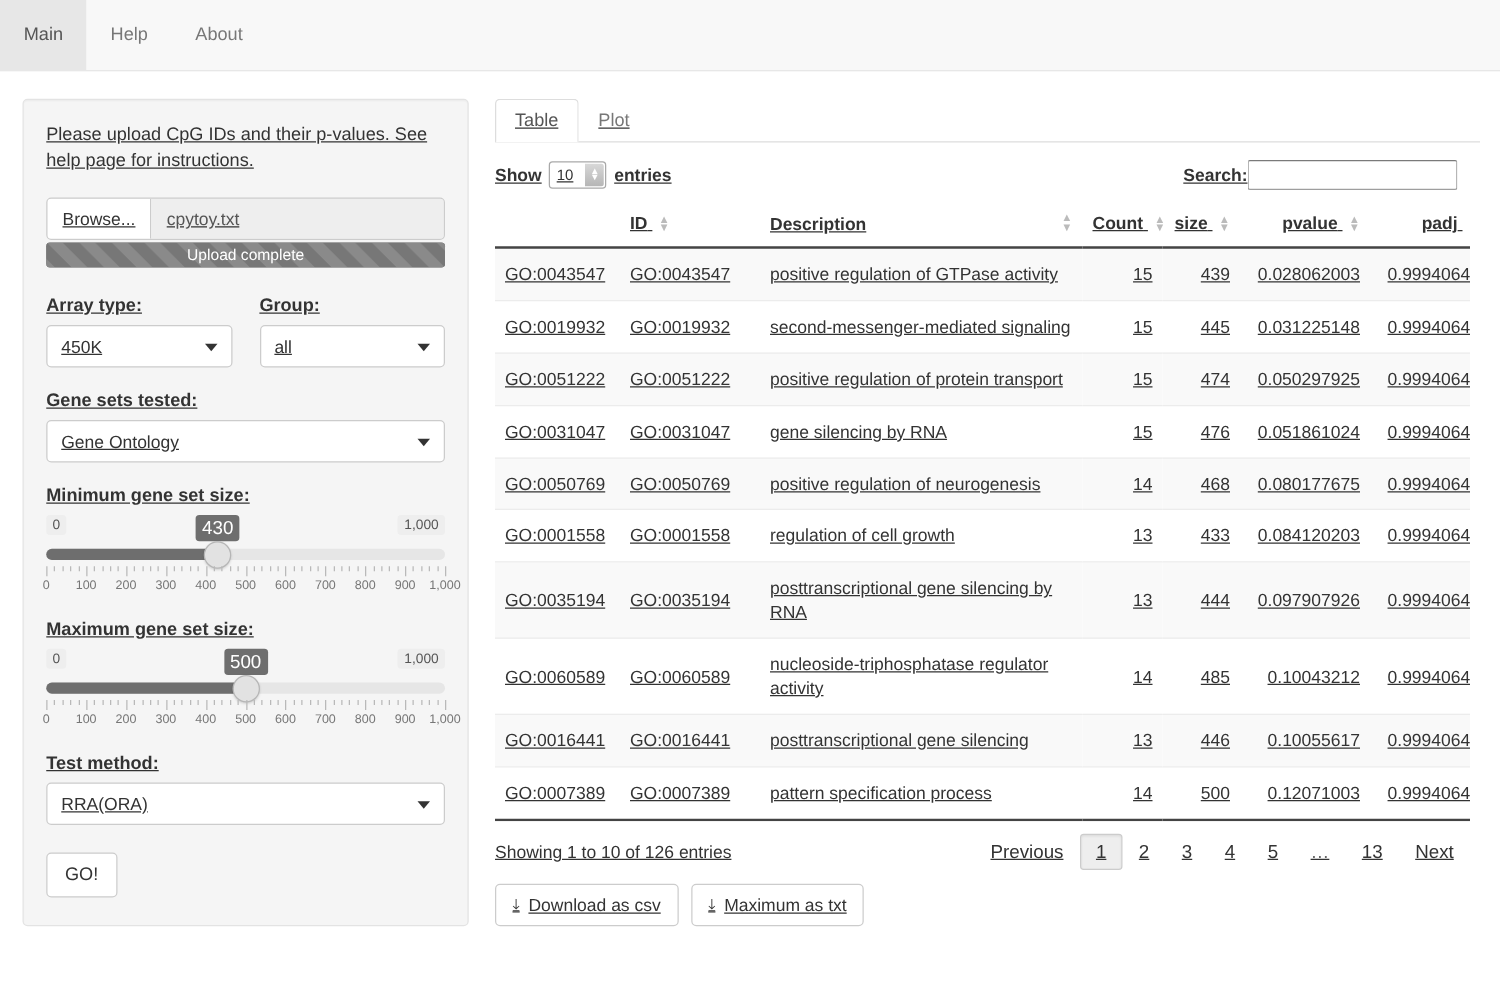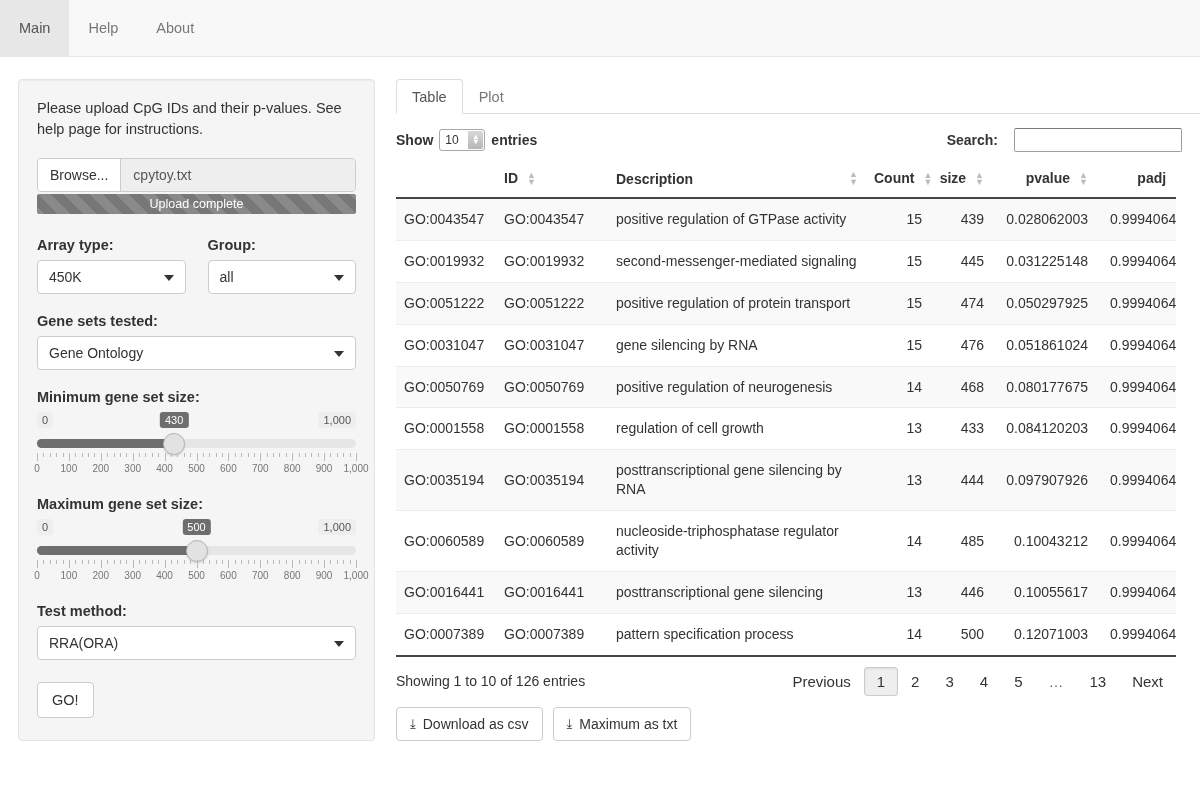"Please upload CpG IDs and" .page { padding: 22px 0 0 0 -> 22px 16px 0 0; text-decoration: none -> underline }
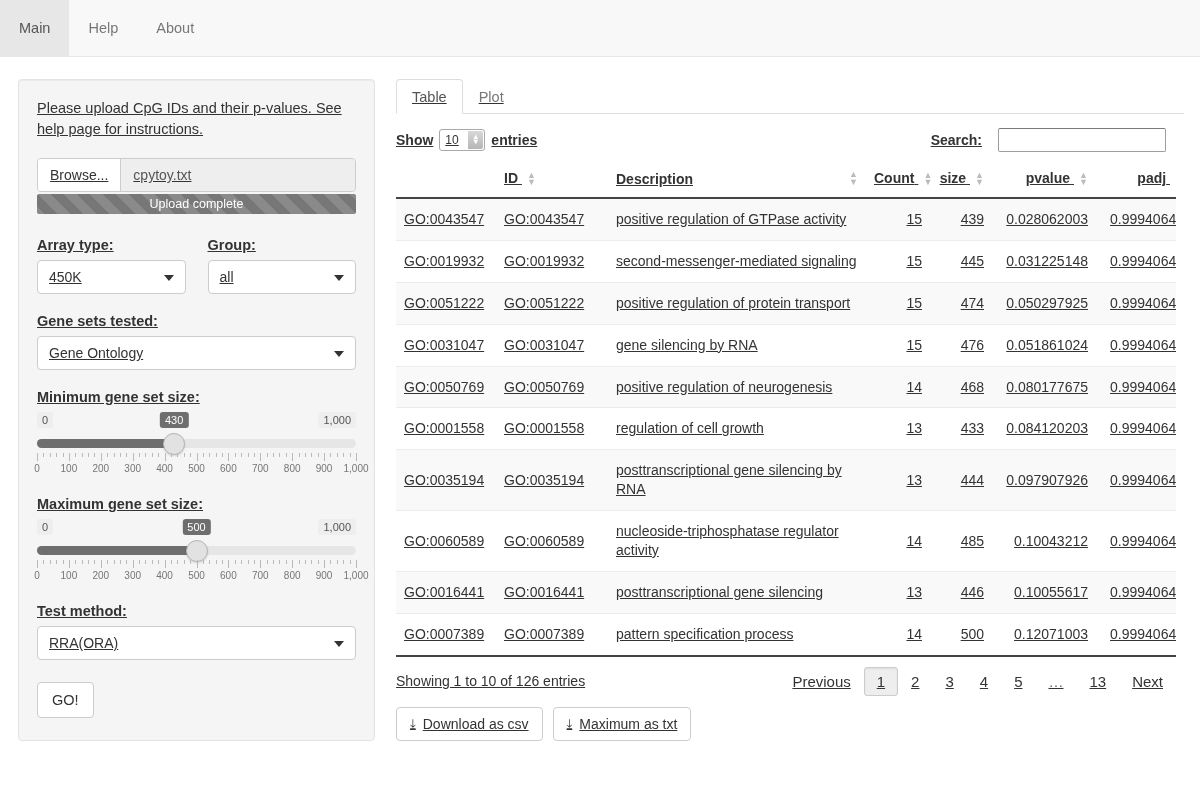"Search:" .search-wrap { gap: 16px -> 0 }
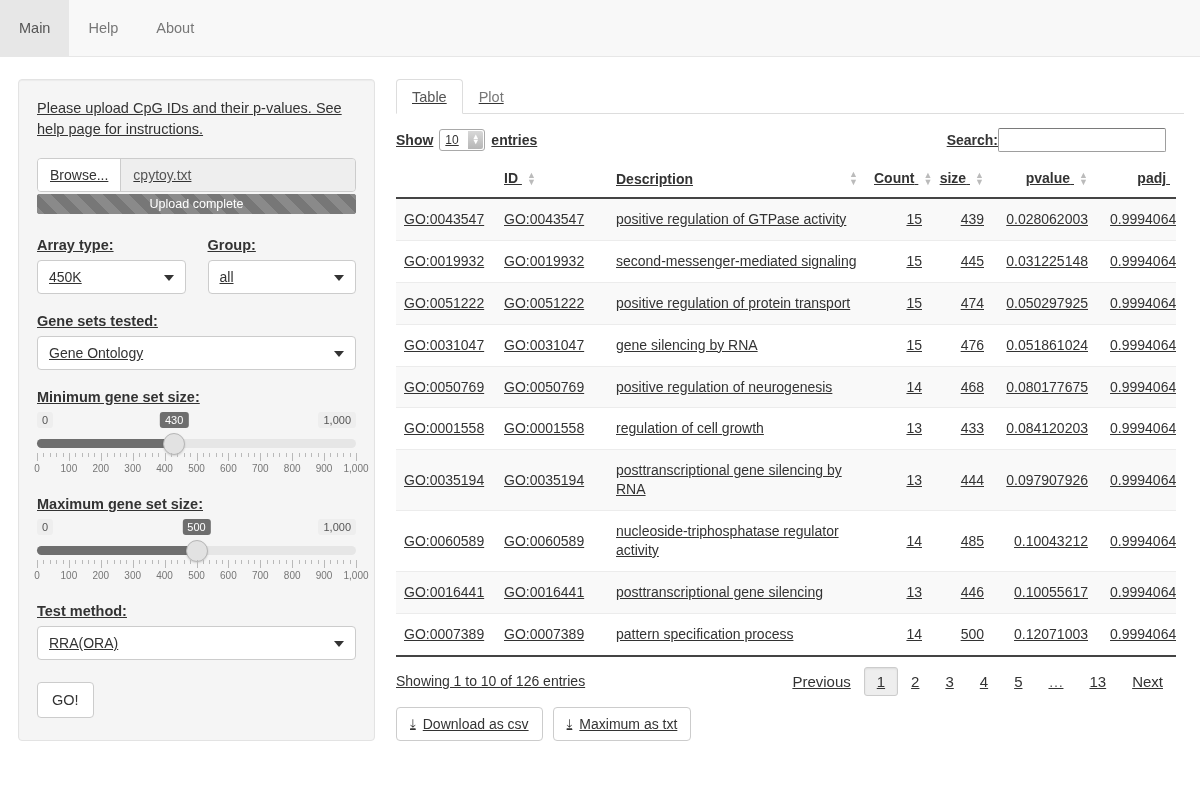"430" .pip.handle-lbl { font-size: 11px -> 15px }
